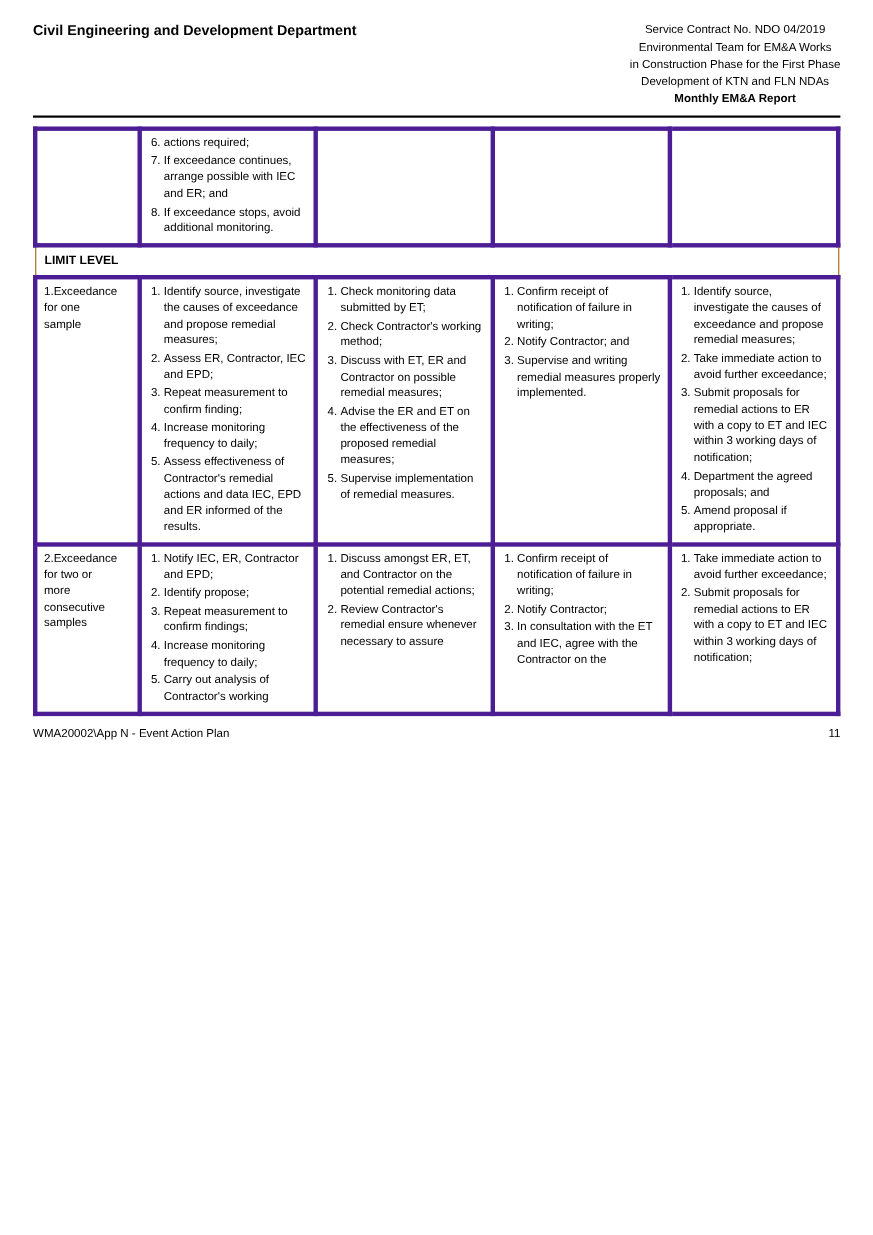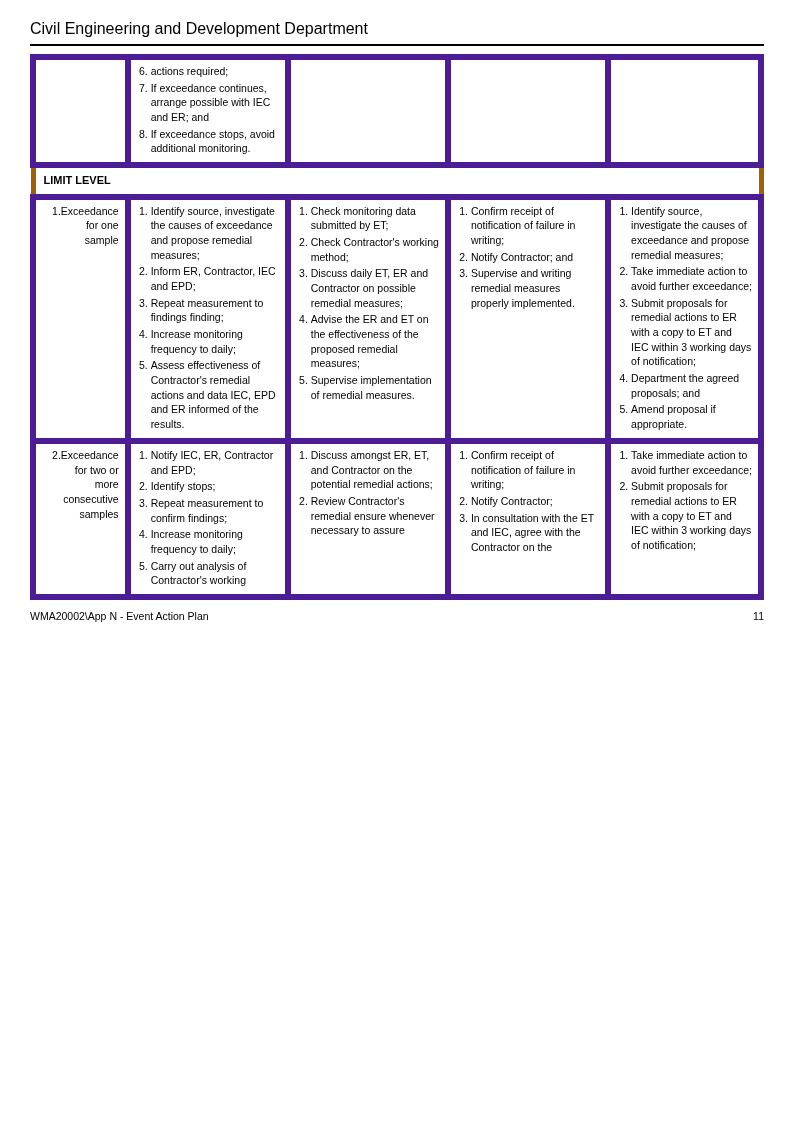"Civil Engineering and Development" .header-left { font-size: 16px -> 13px; font-weight: none -> bold }
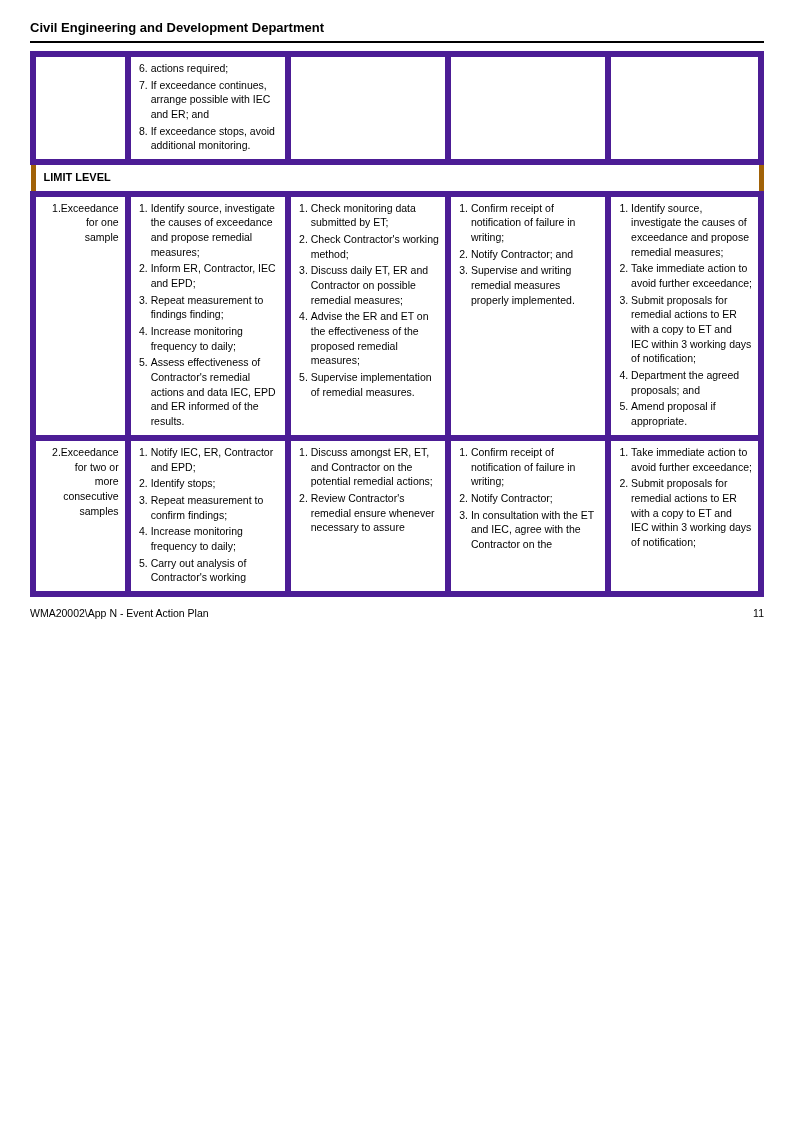"Service Contract No. NDO 04/2019" div.header-right { html: none -> <div> <div>Service Contract No. NDO 04/2019</div> <div>Environmental Team for EM&amp;A Works</div> <div>in Construction Phase for the First Phase</div> <div>Development of KTN and FLN NDAs</div> <div>Monthly EM&amp;A Report</div> </div> }
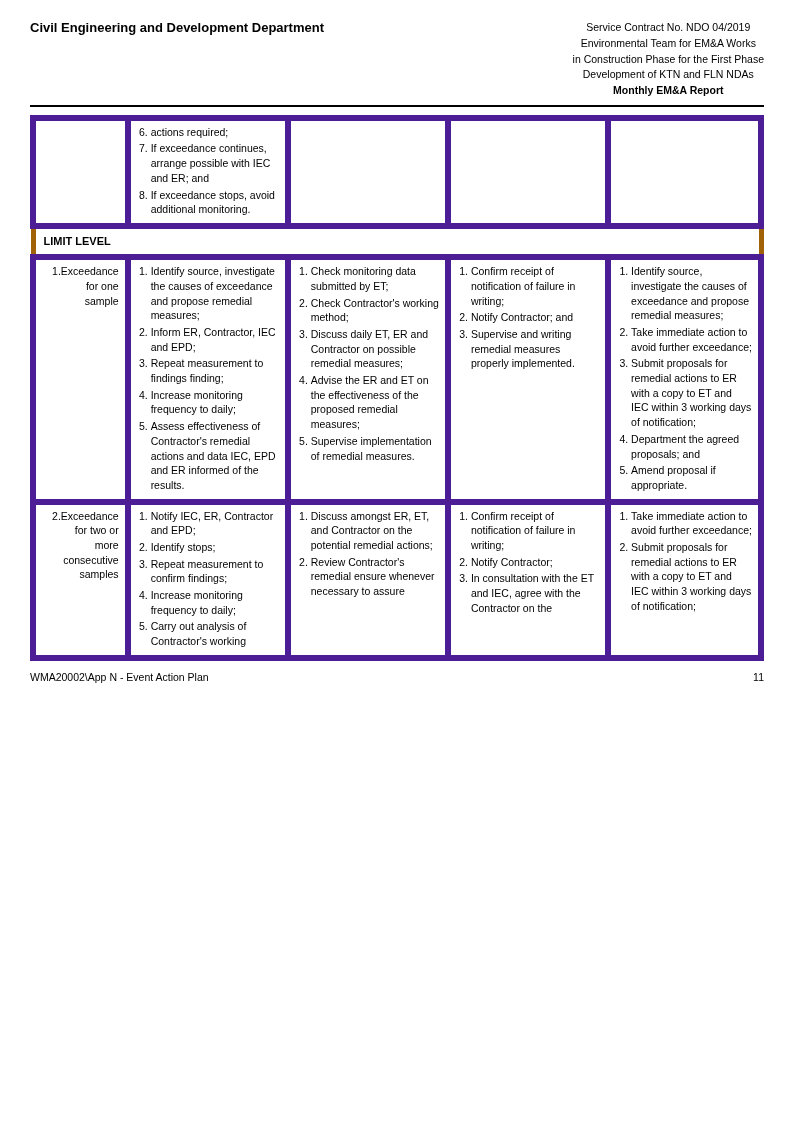"actions required;" td, th { border: 6px solid #4c1d95 -> 4px solid #4c1d95 }
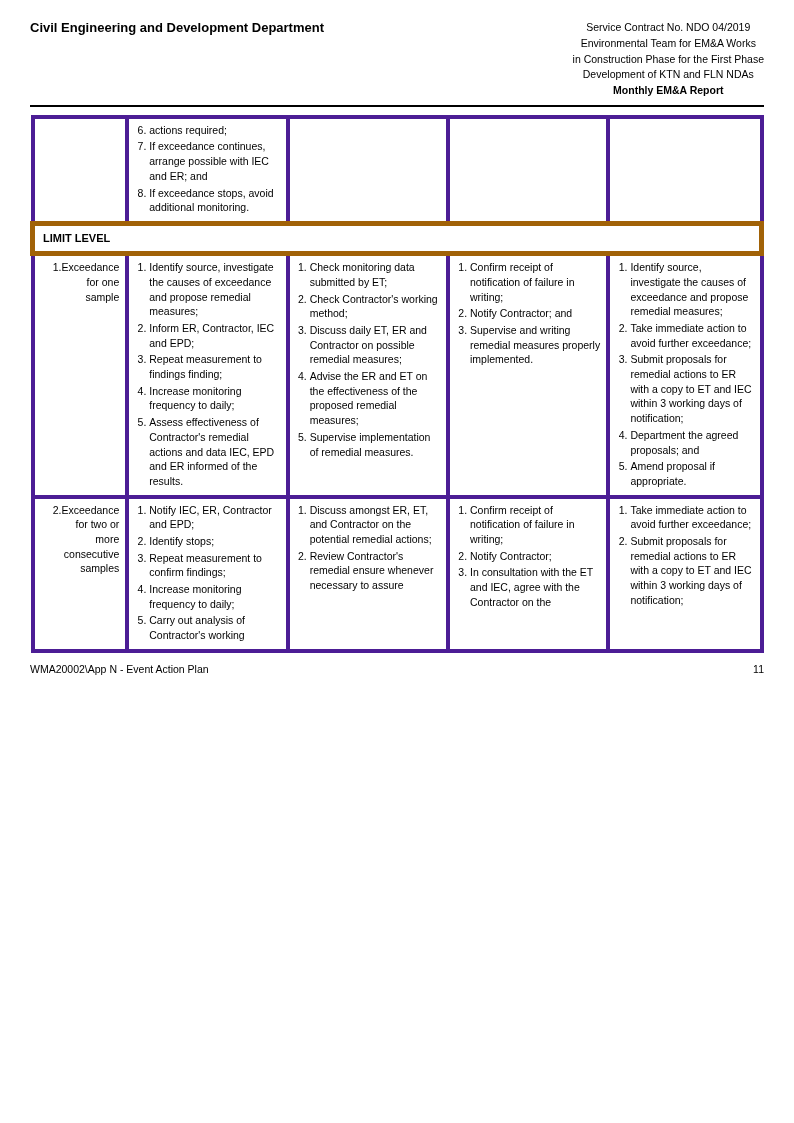"LIMIT LEVEL" .section-header { border: 5px solid #a16207 -> 1px solid #a16207 }
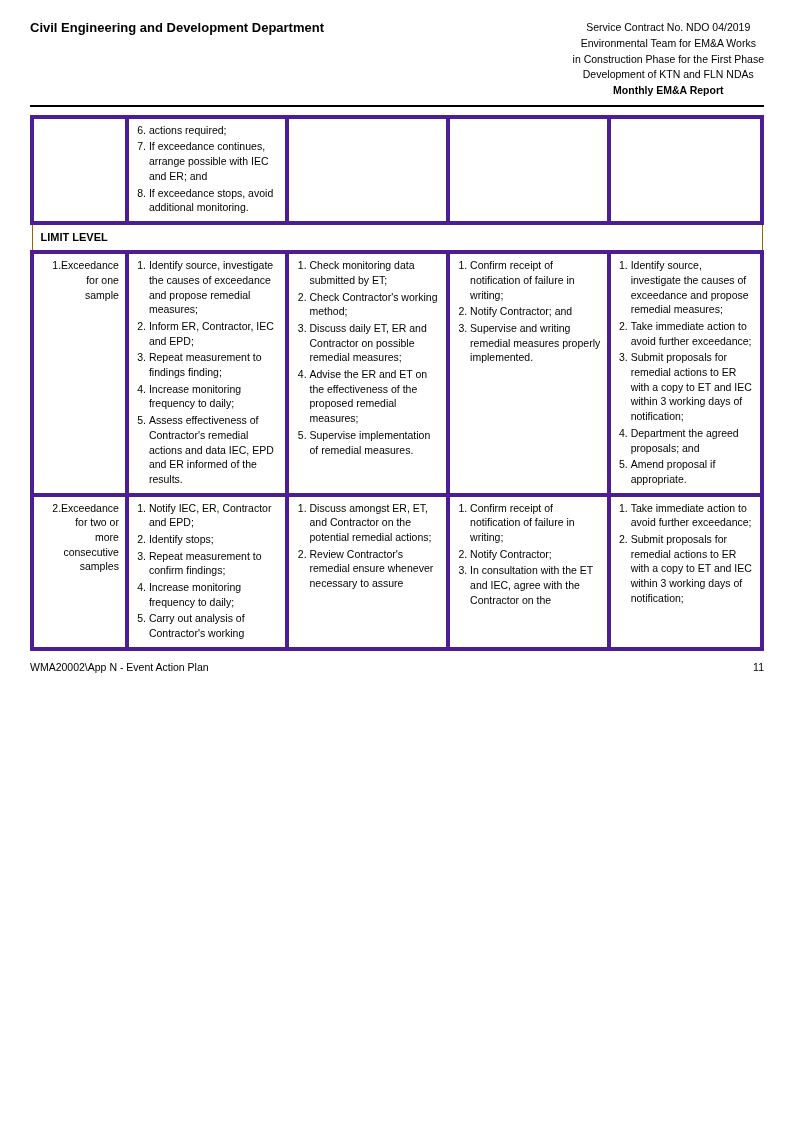"1.Exceedance" .exceedance-label { text-align: right -> left }
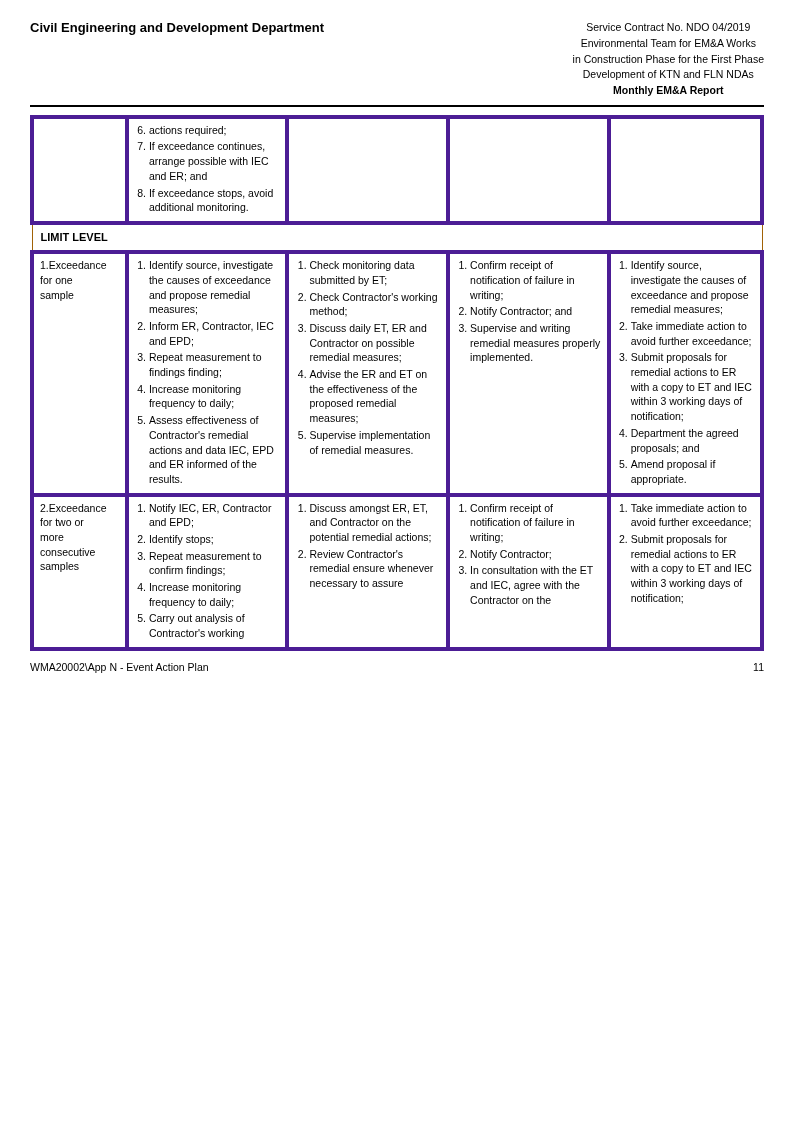"Inform ER, Contractor, IEC and" li { text: Inform -> Assess }
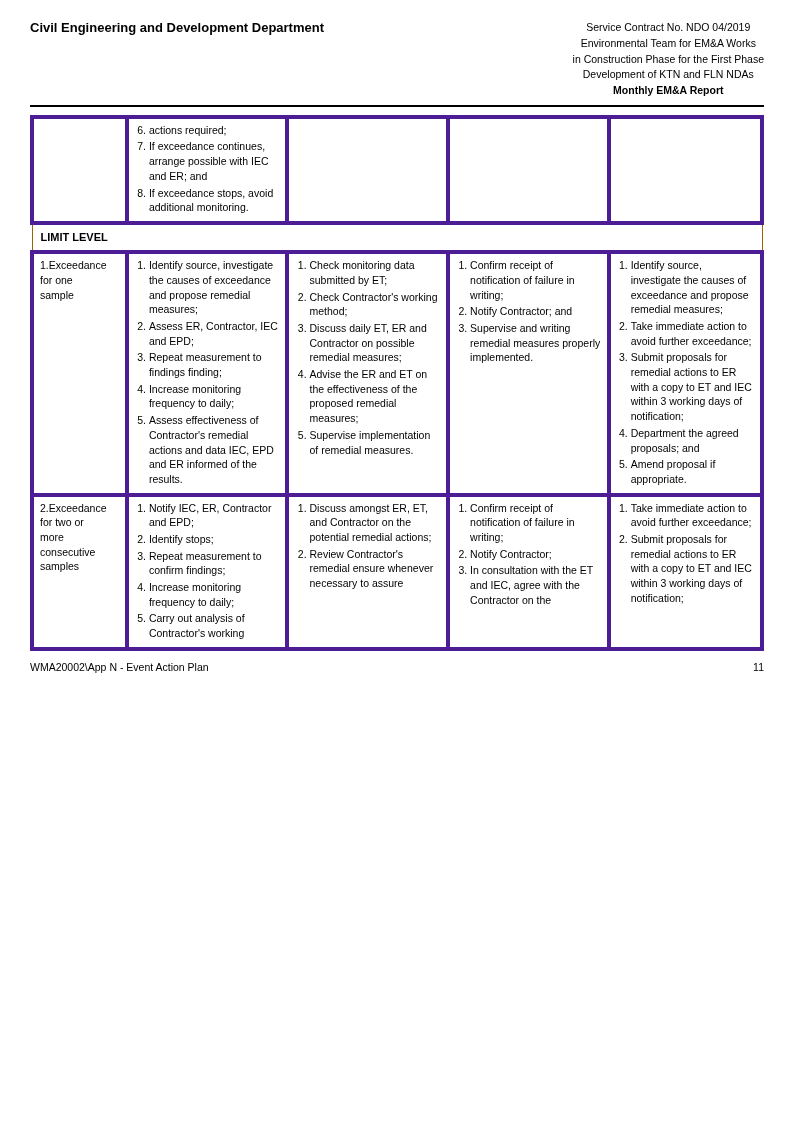"Discuss daily ET, ER and" li { text: daily -> with }
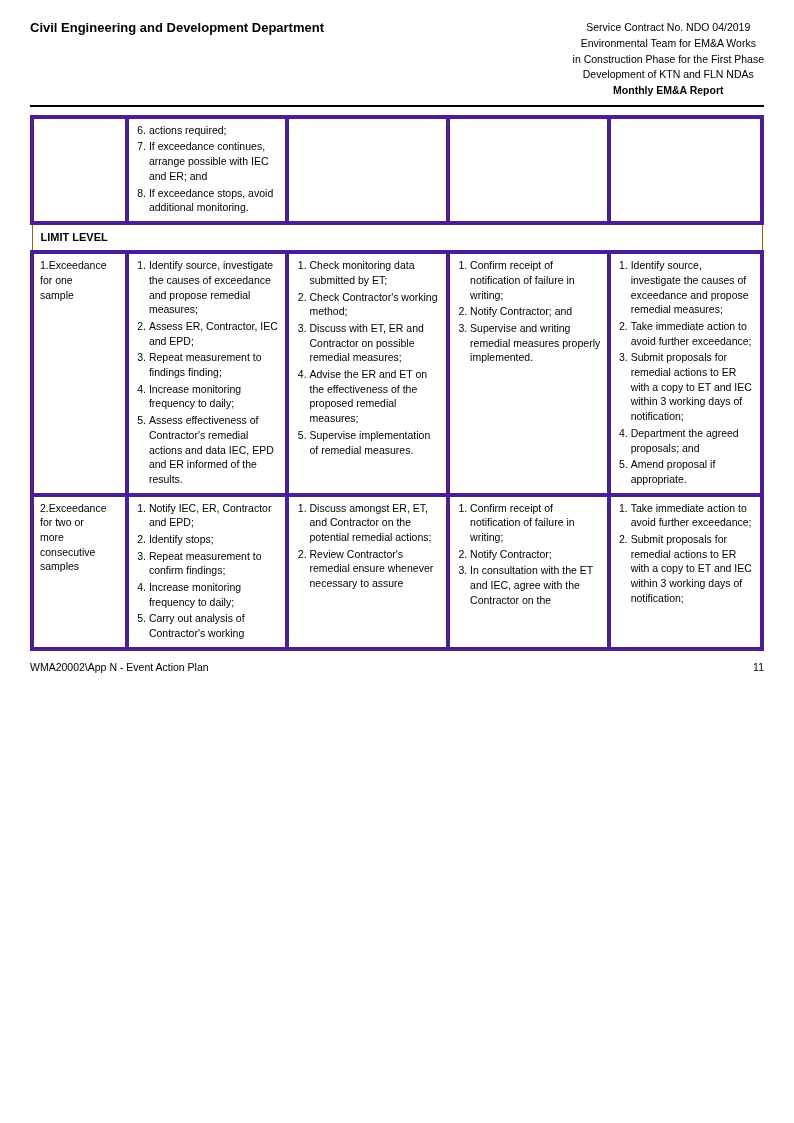"Repeat measurement to findings finding;" li { text: findings -> confirm }
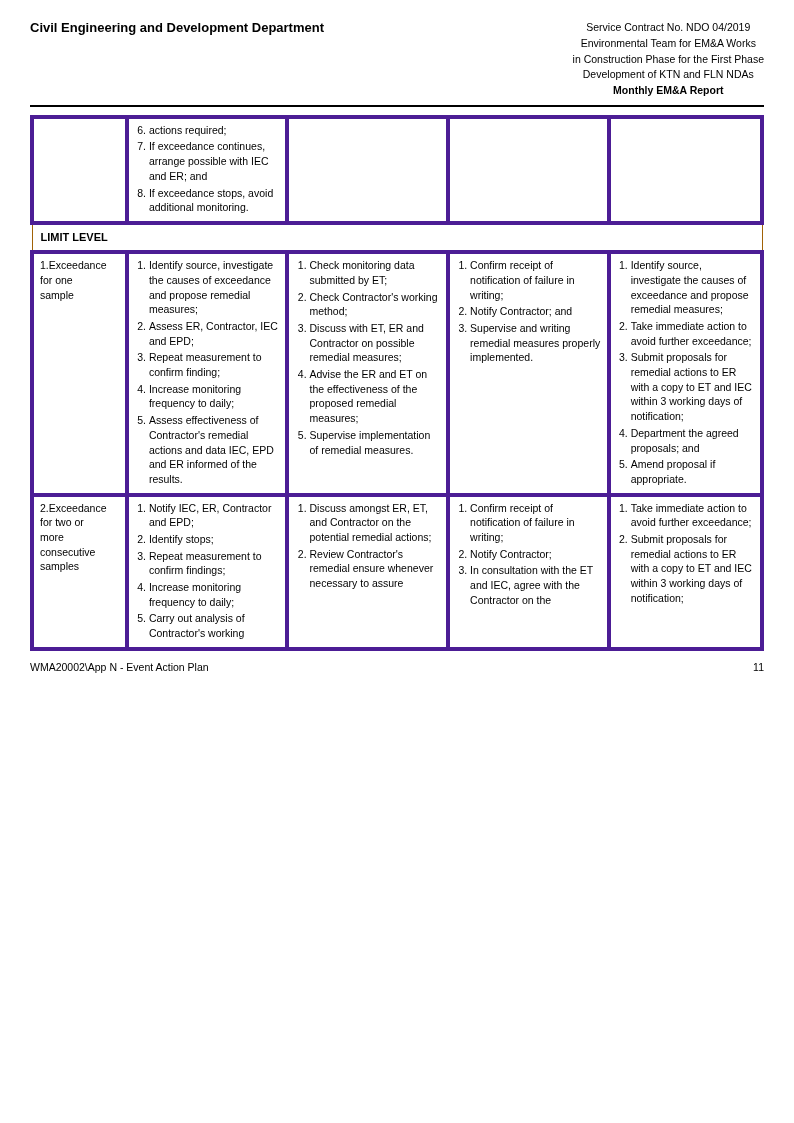"Identify stops;" li { text: stops -> propose }
